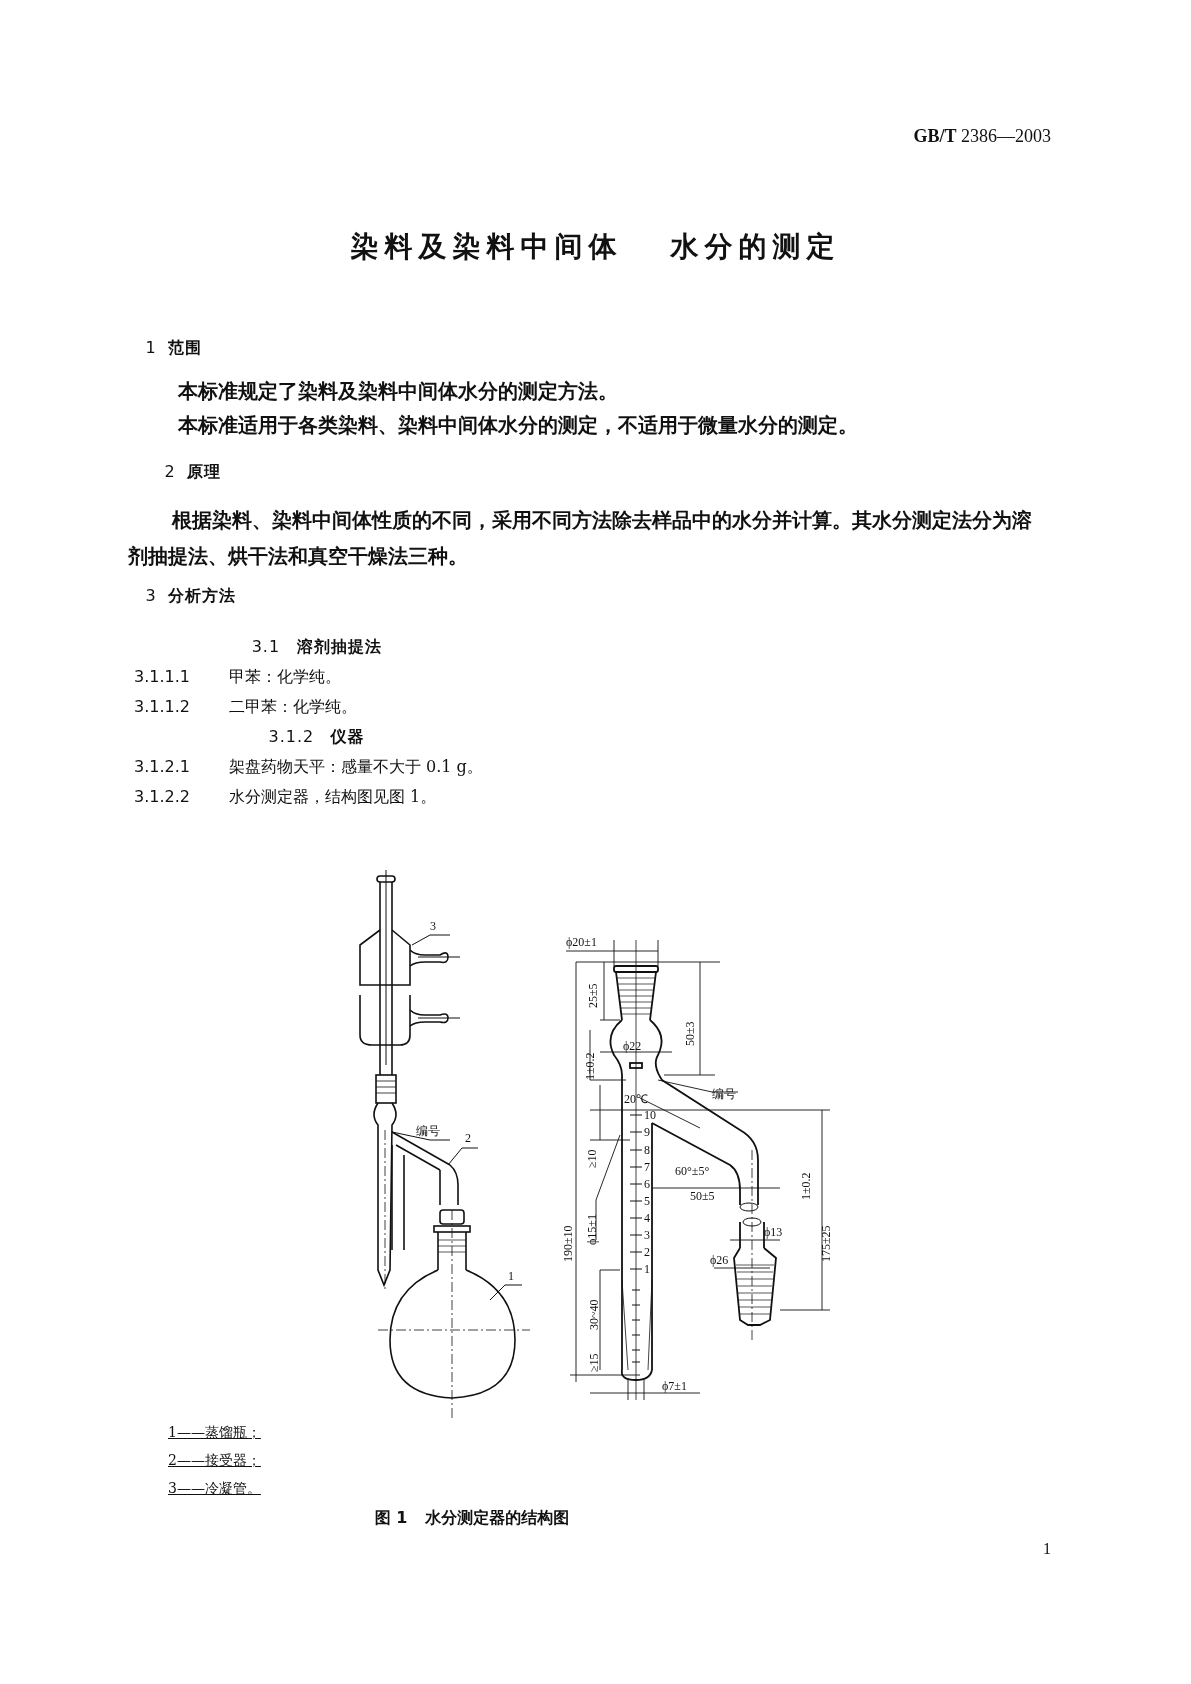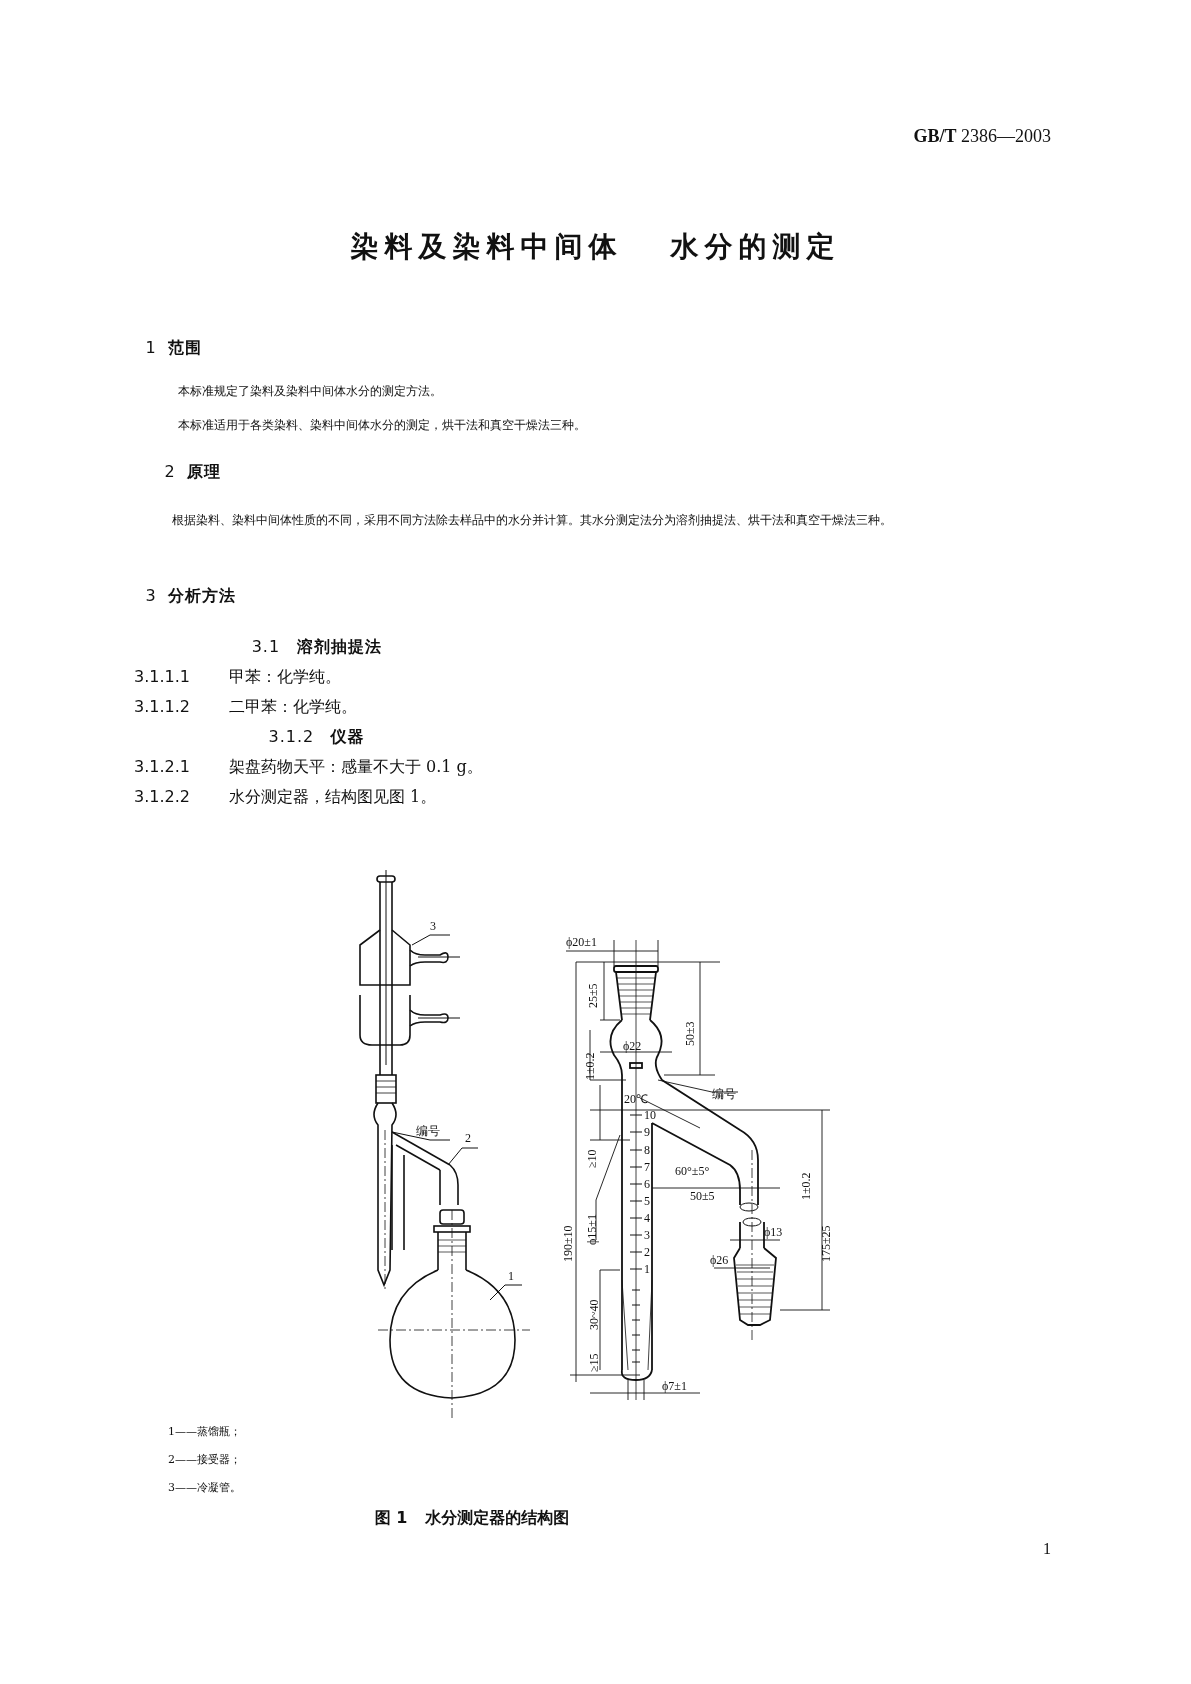"本标准规定了染料及染料中间体水分的测定方法。" .p { font-size: 12px -> 20px; font-weight: none -> bold }
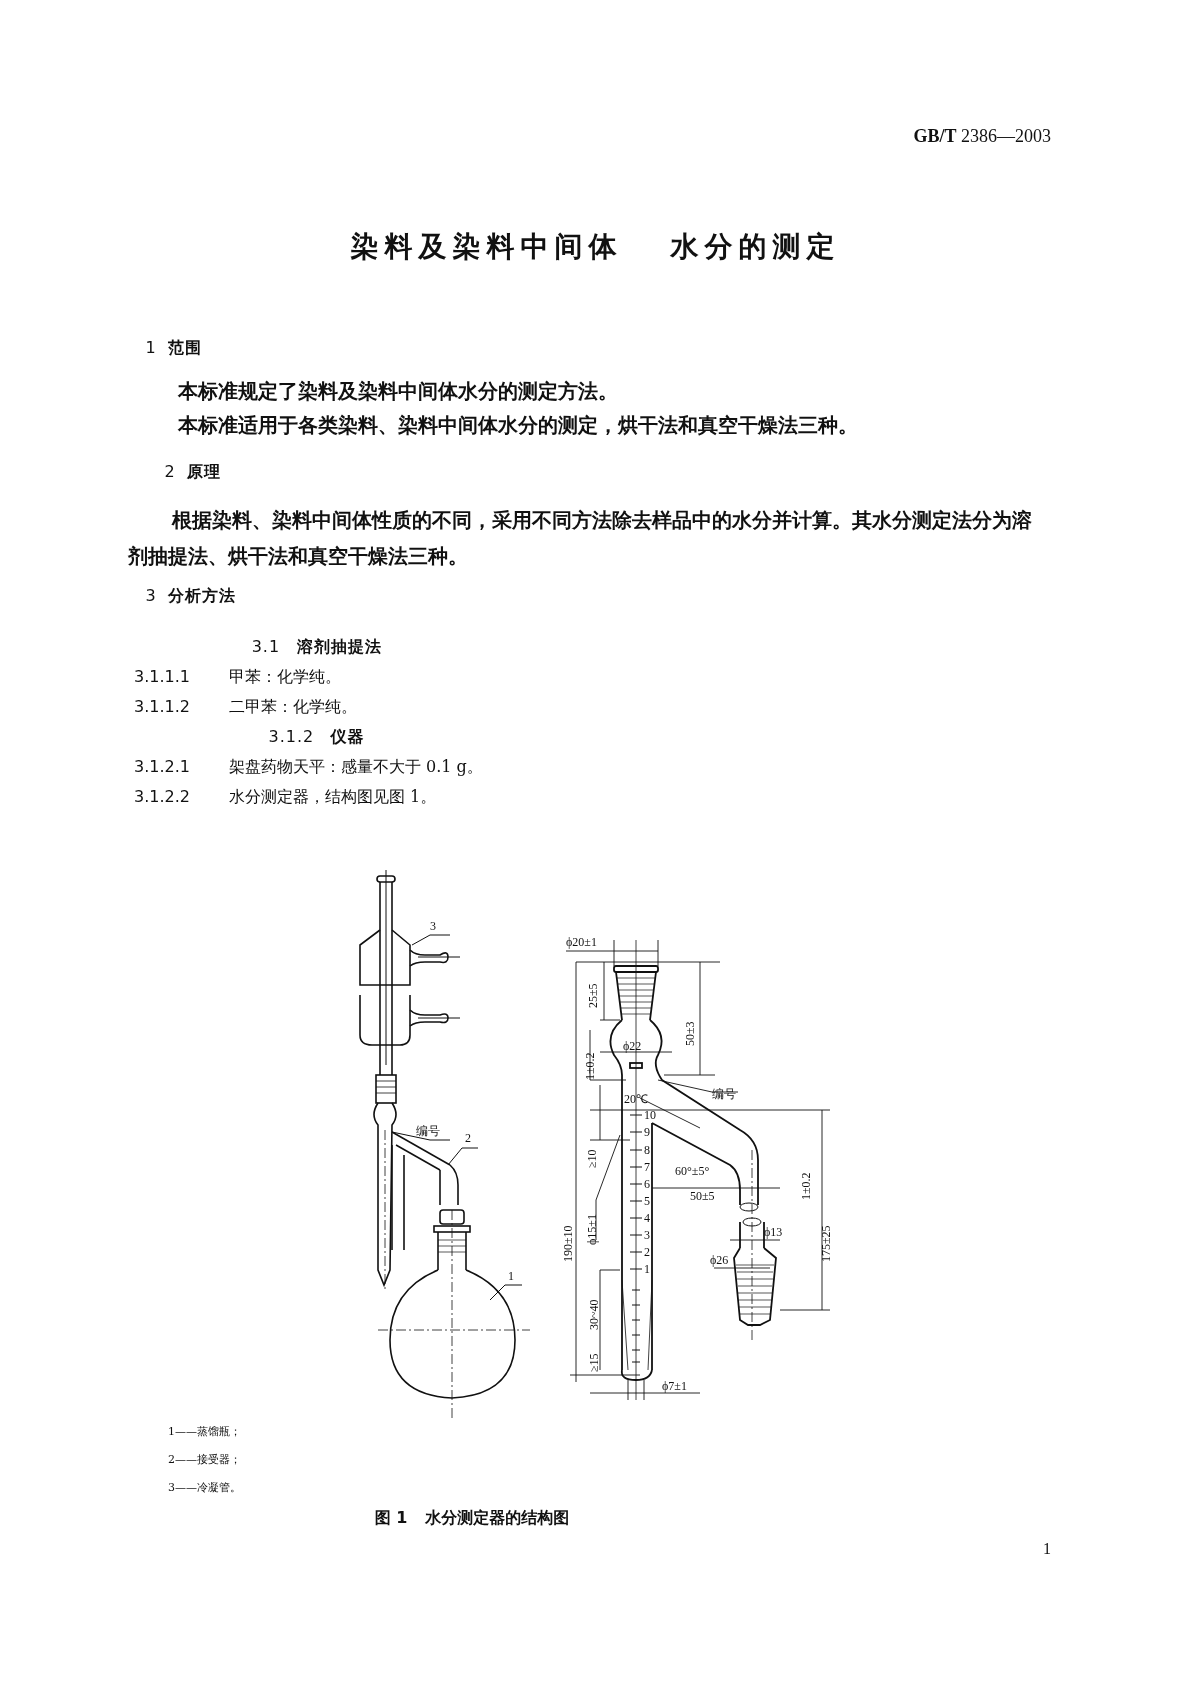"本标准适用于各类染料、染料中间体水分的测定，烘干法和真空干燥法三种。" div.abs { text: 烘干法和真空干燥法三种 -> 不适用于微量水分的测定 }
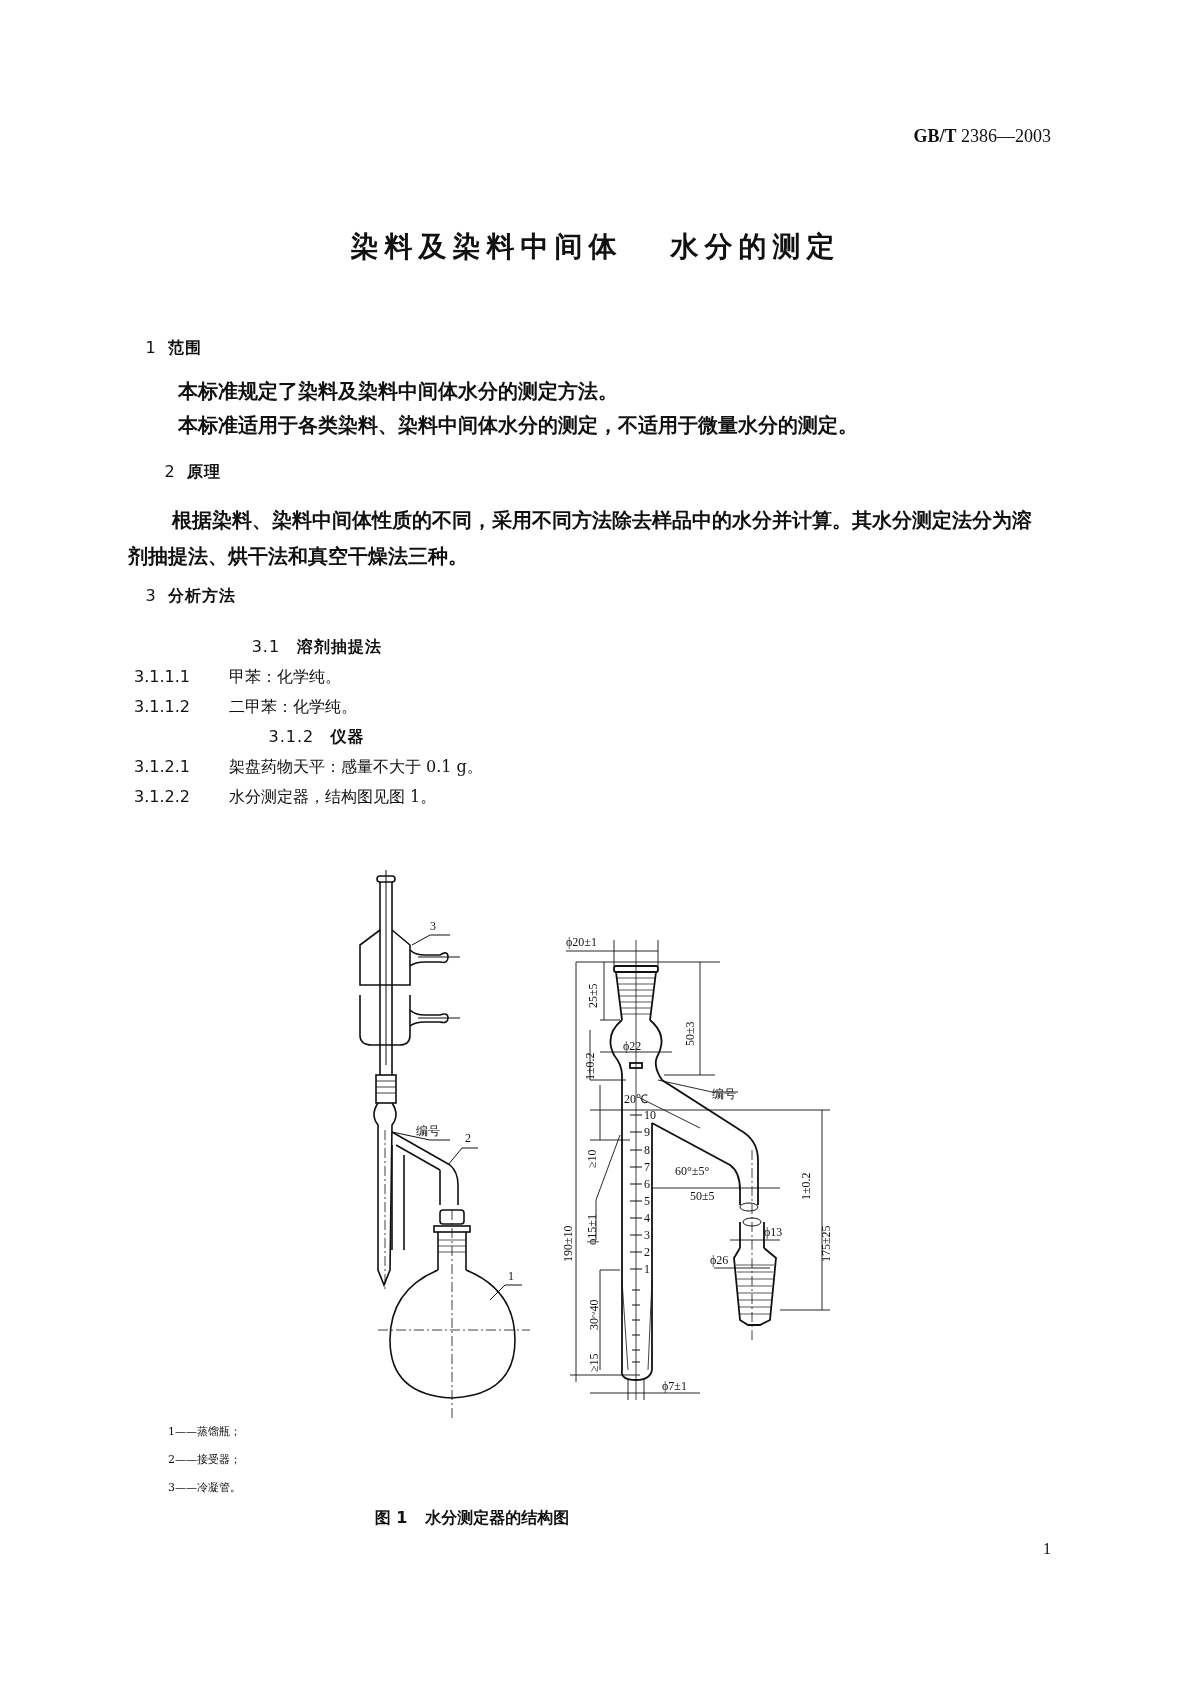"1——蒸馏瓶；" .legend { font-size: 11px -> 14px; text-decoration: none -> underline }
